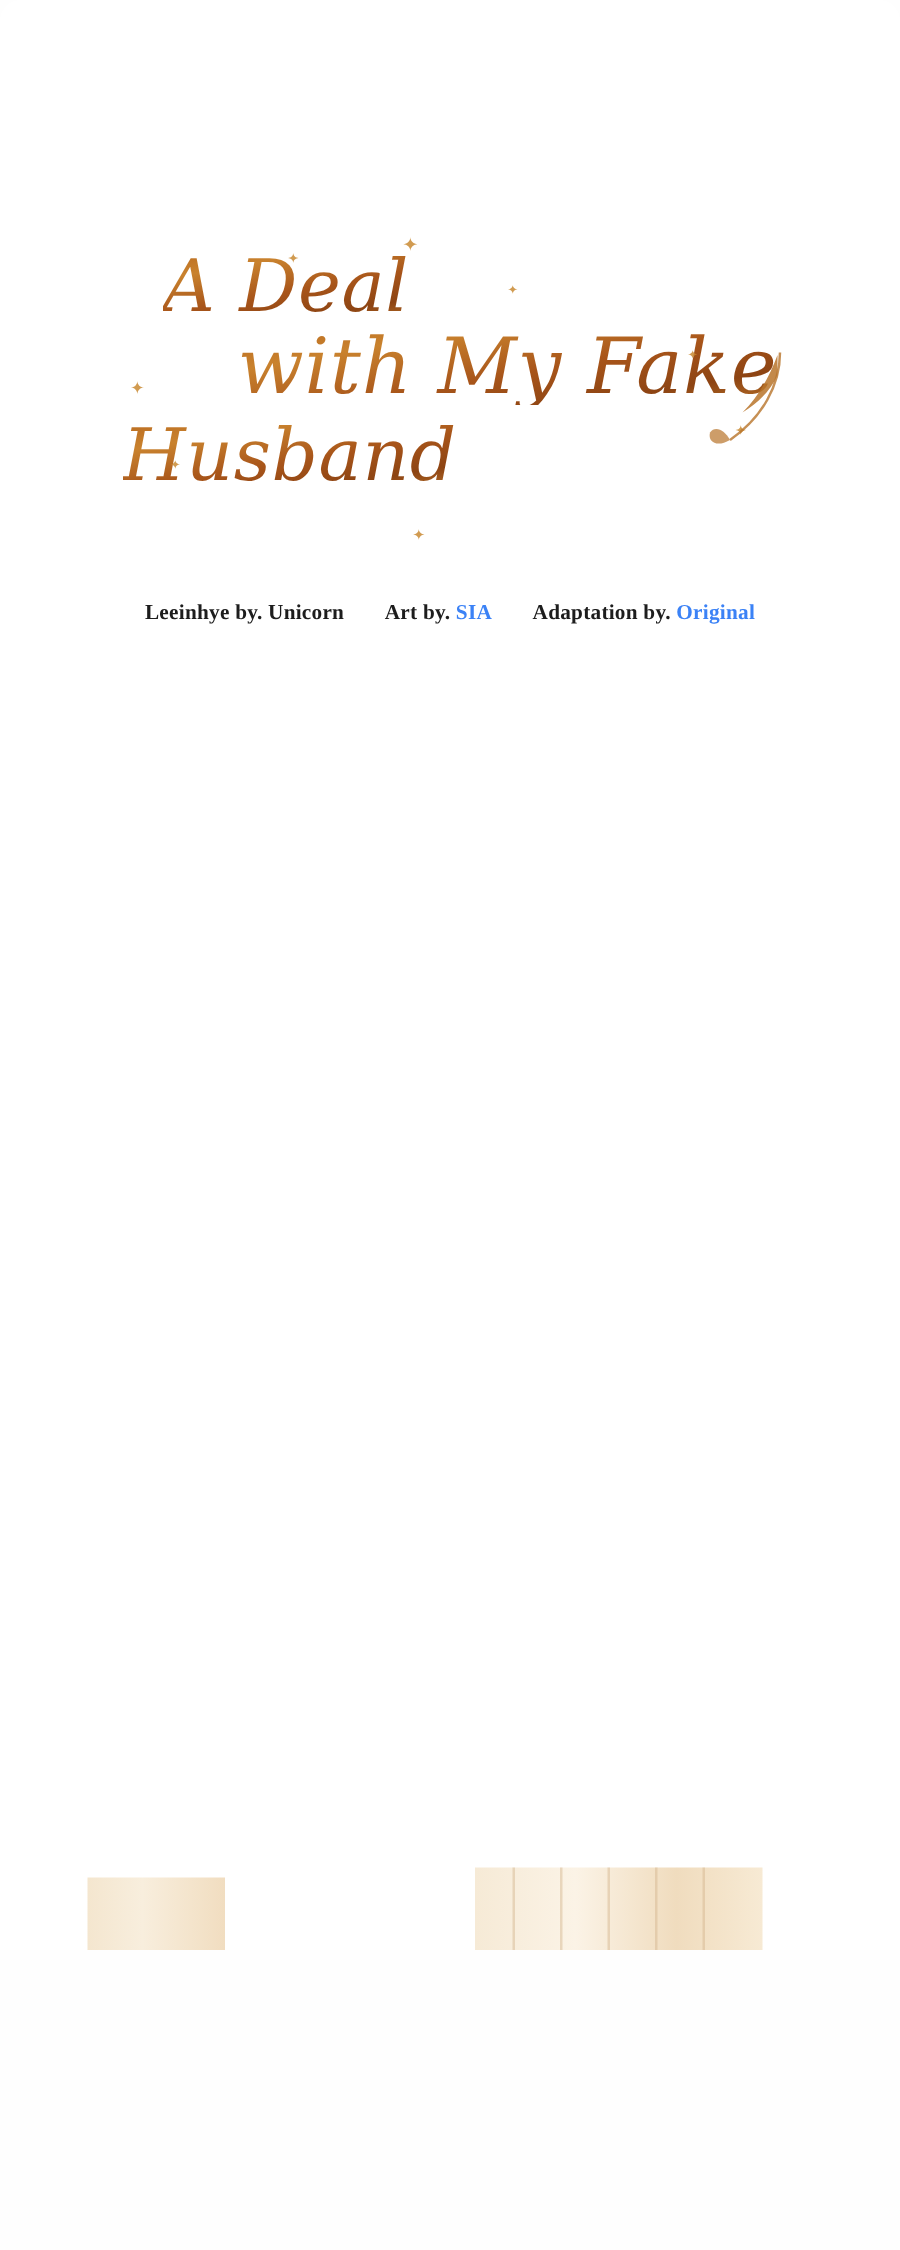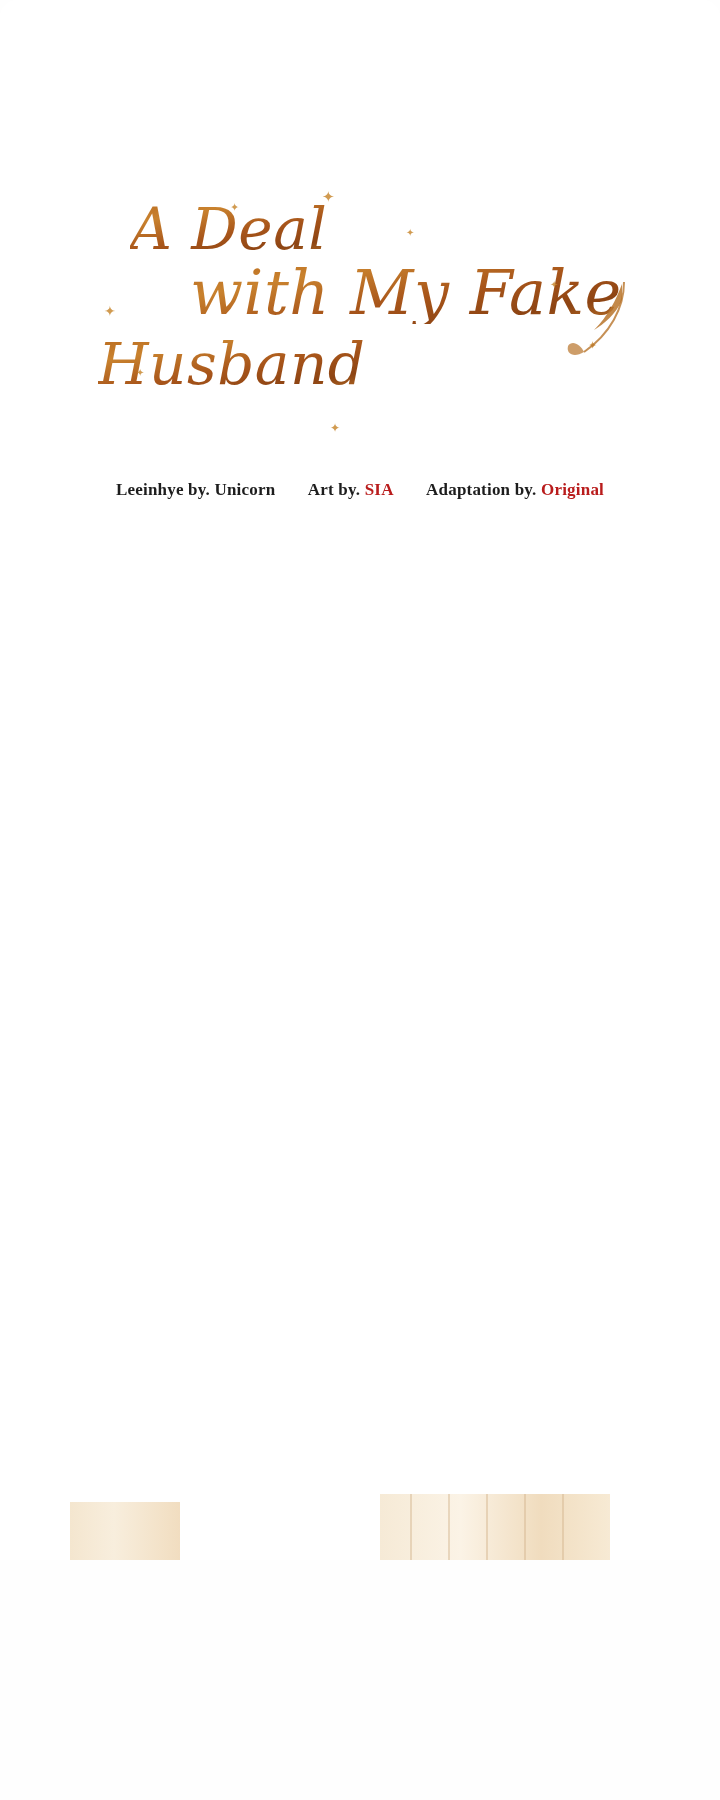"SIA" .credit-name { color: #b91c1c -> #3b82f6 }
